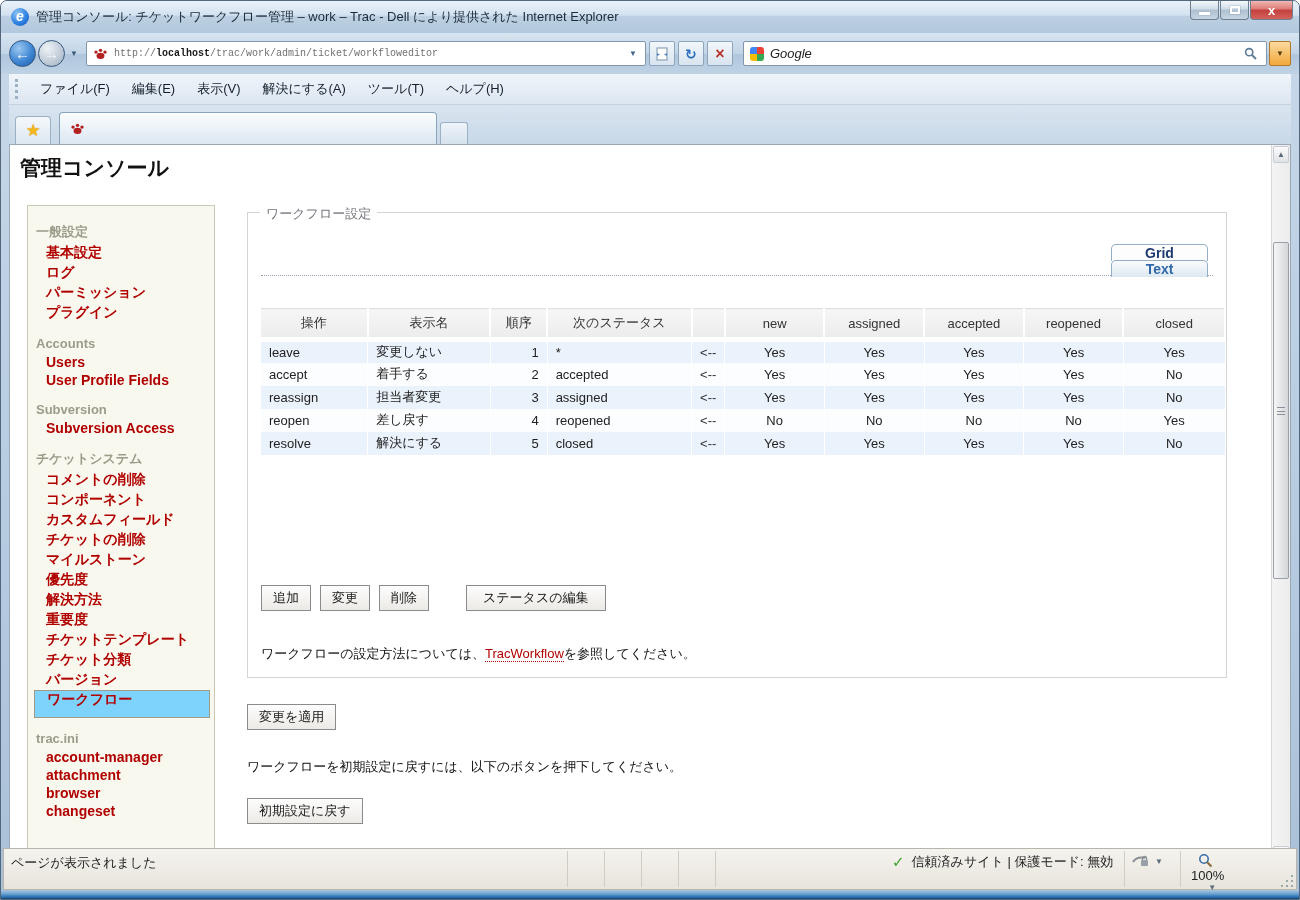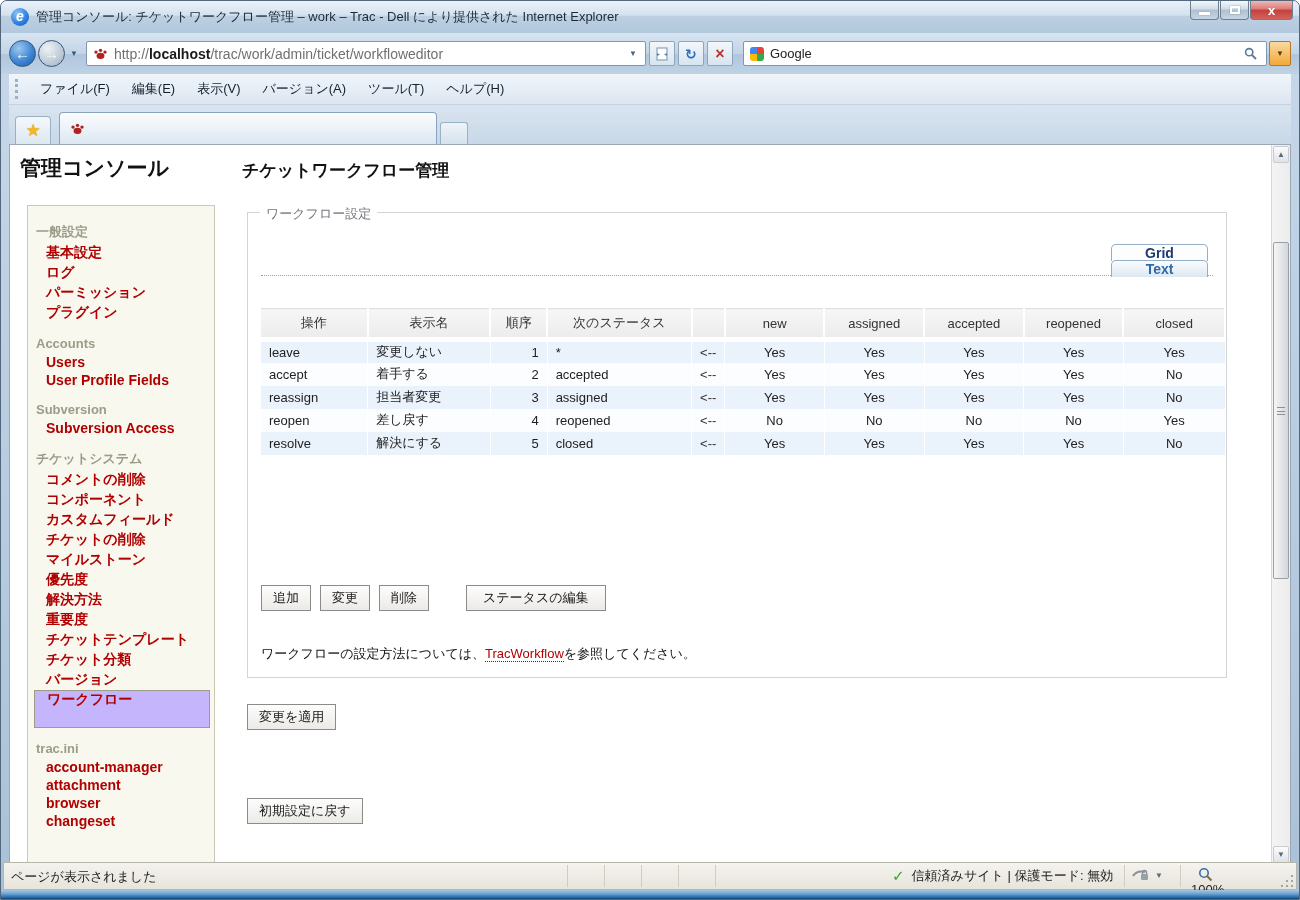"http://localhost/trac/work/admin/ticket/" .addressbar .url { font-family: none -> Liberation Mono, monospace; font-size: 14px -> 10px }
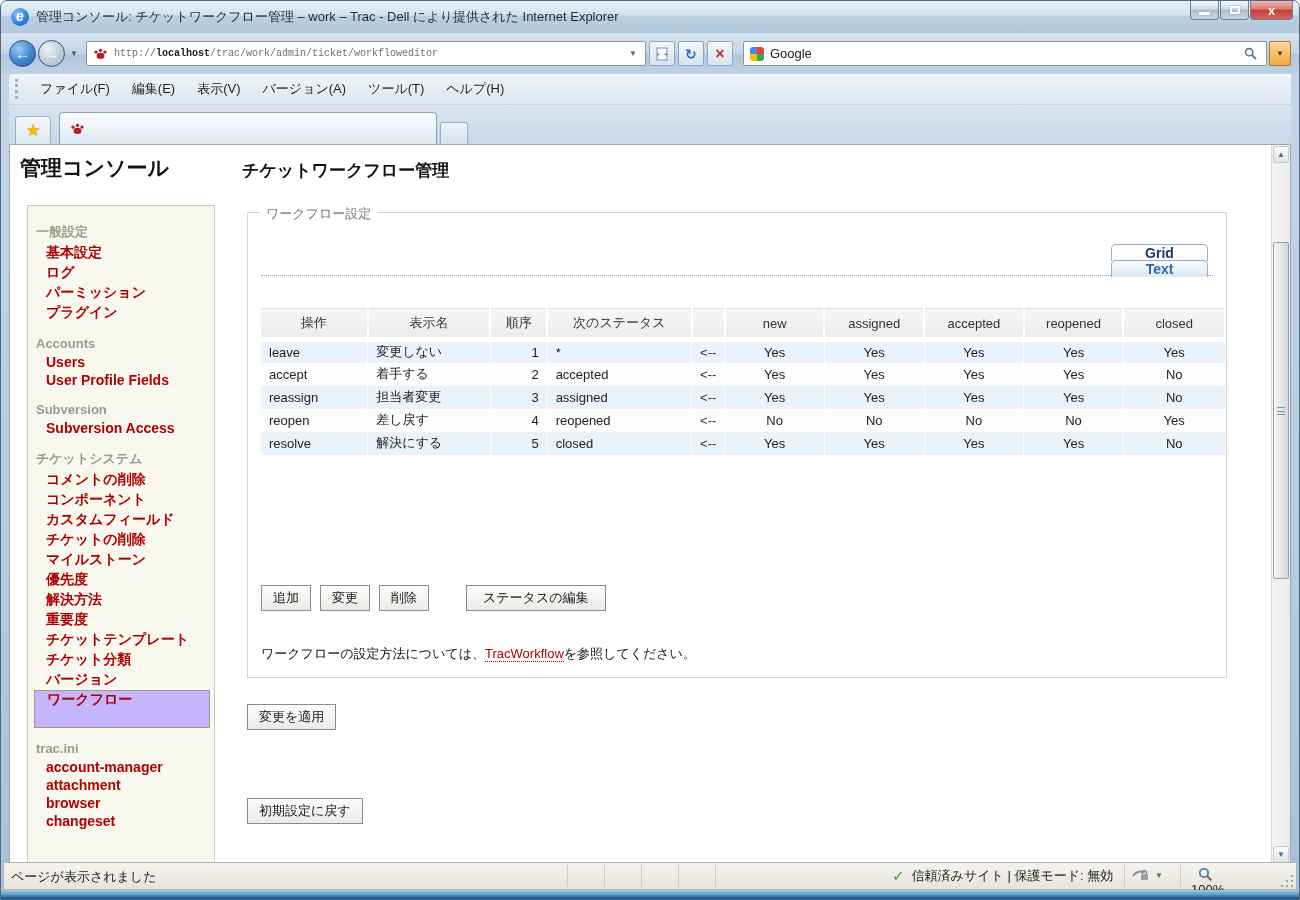"Google" .searchbox { font-style: none -> italic }
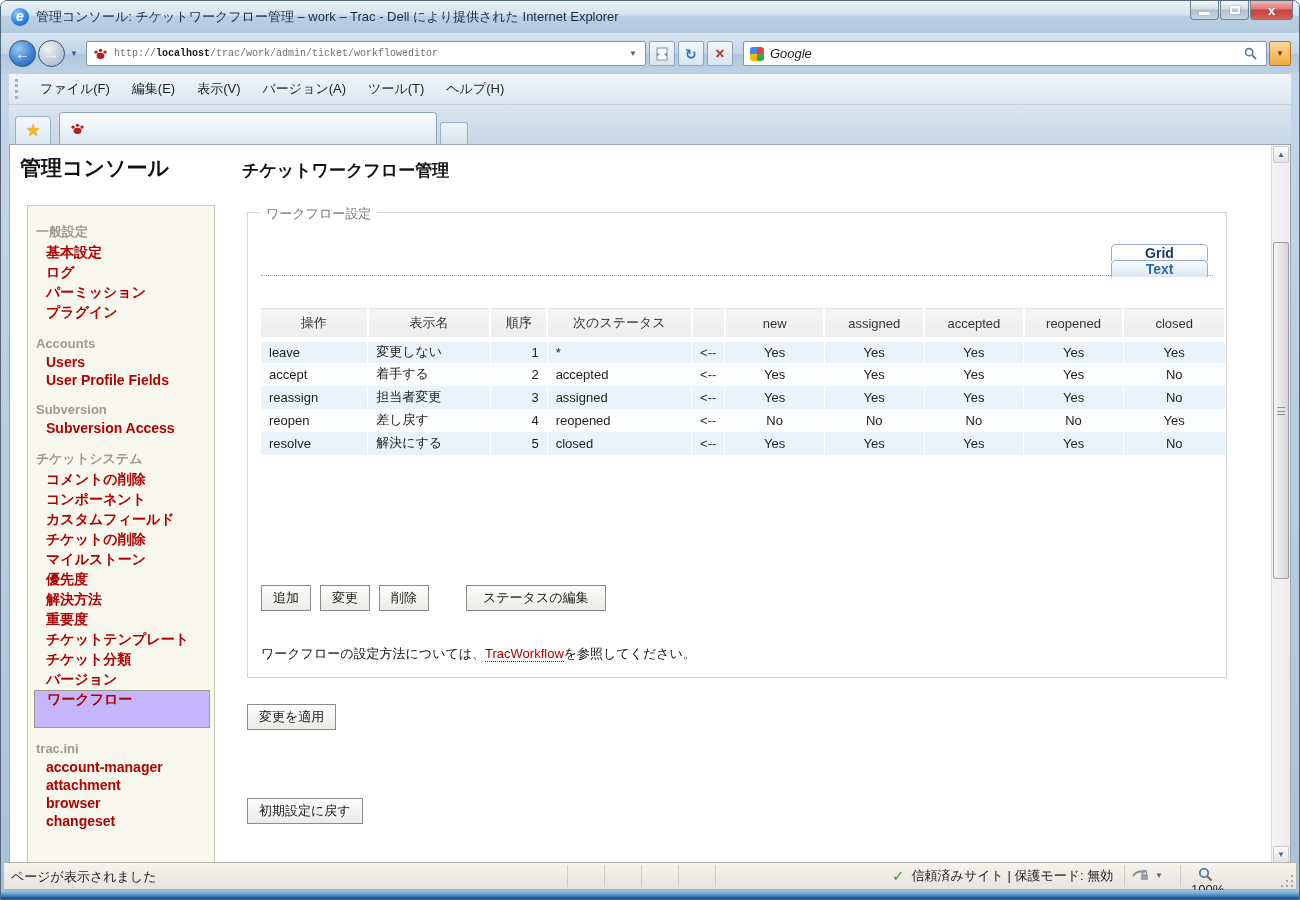"バージョン(A)" span.menu-item { text: バージョン -> 解決にする }
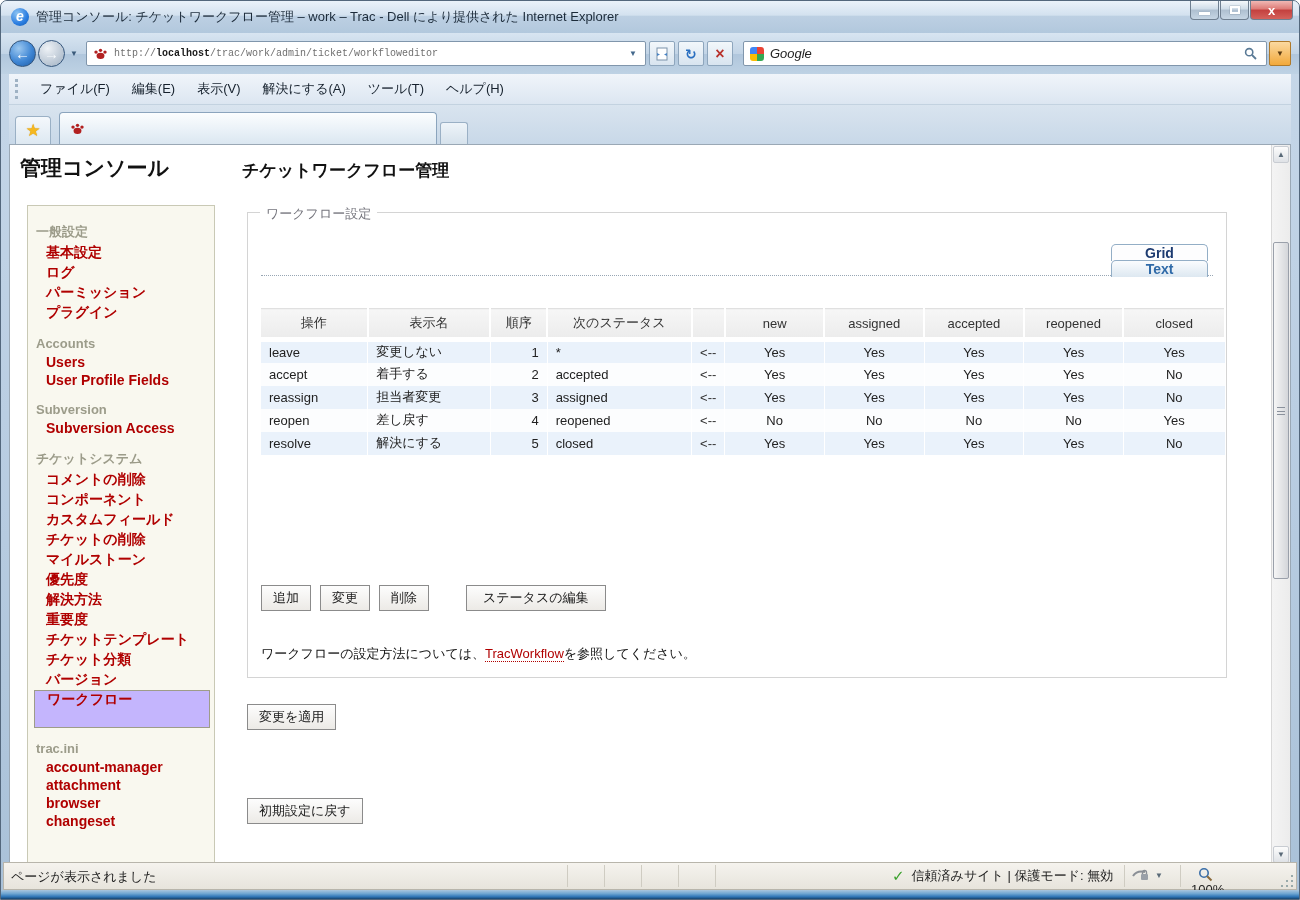"チケットワークフロー管理" div.page-title { html: <div>チケットワークフロー管理</div> -> none }
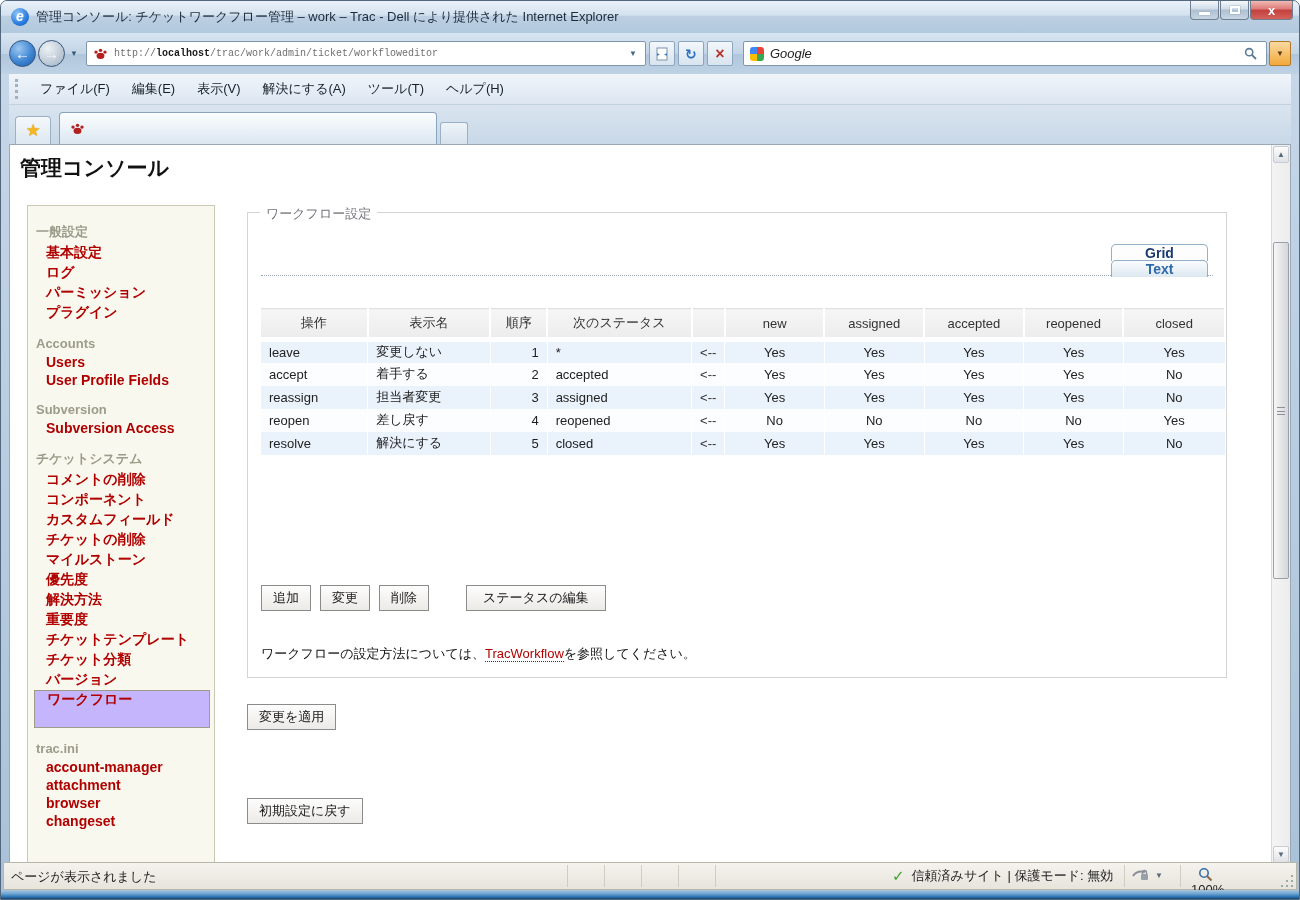"ワークフロー" .side-link.selected { background: #c4b5fd -> #7dd3fc; padding-bottom: 18px -> 8px }
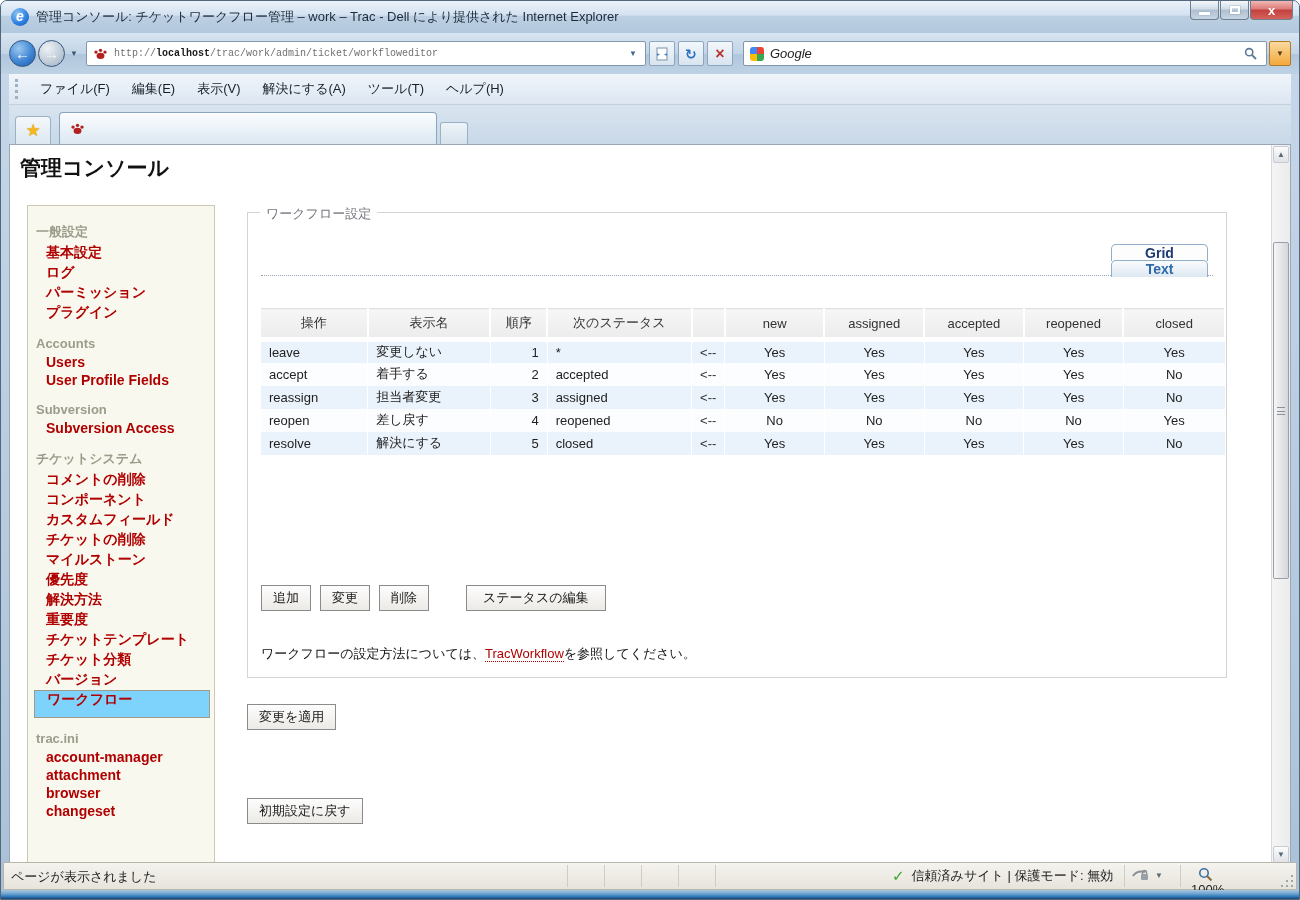"ワークフローを初期設定に戻すには、以下のボタンを押下してください。" div.reset-note { html: none -> <div>ワークフローを初期設定に戻すには、以下のボタンを押下してください。</div> }
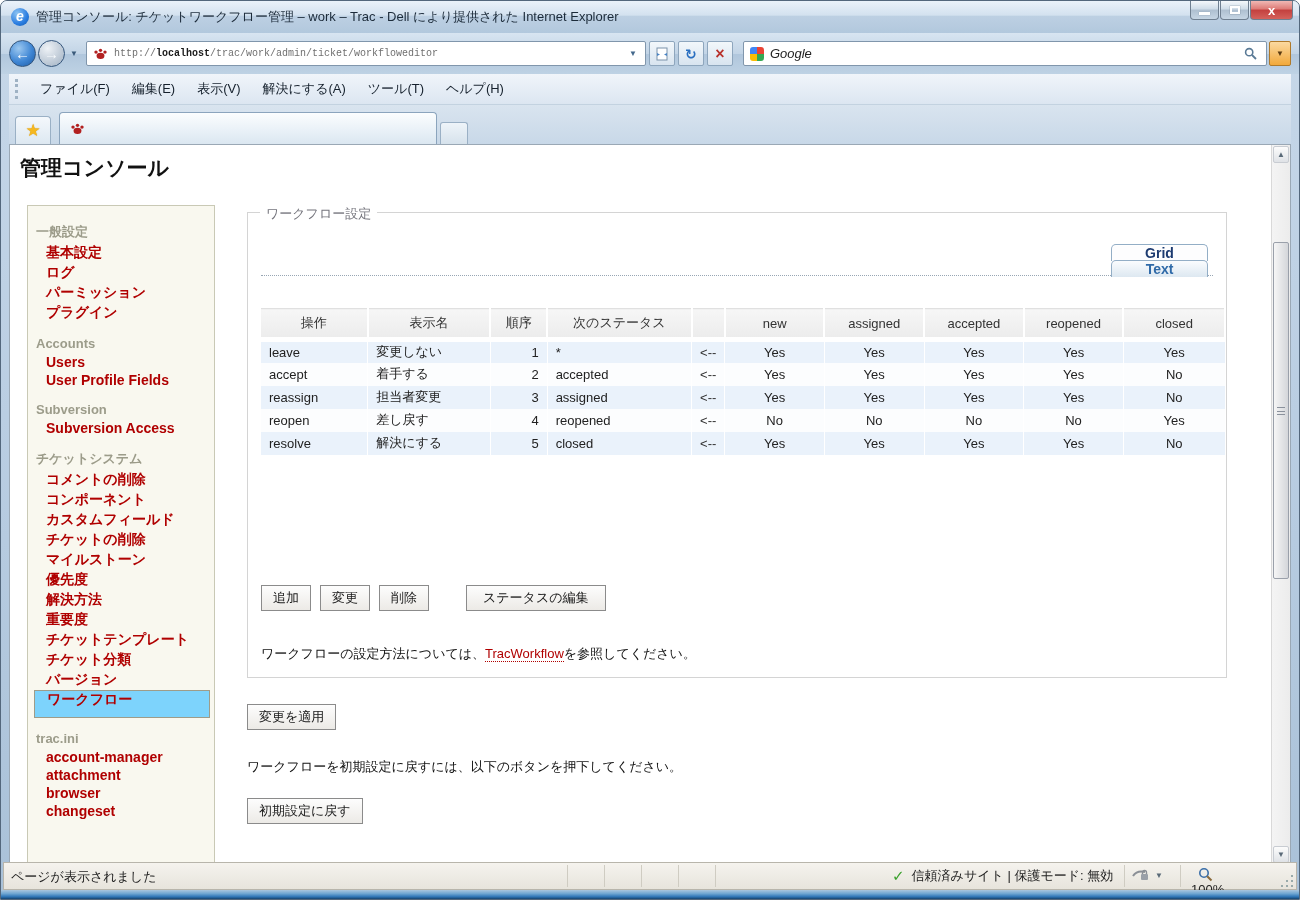"ページが表示されました" .statusbar { height: 28px -> 42px }
